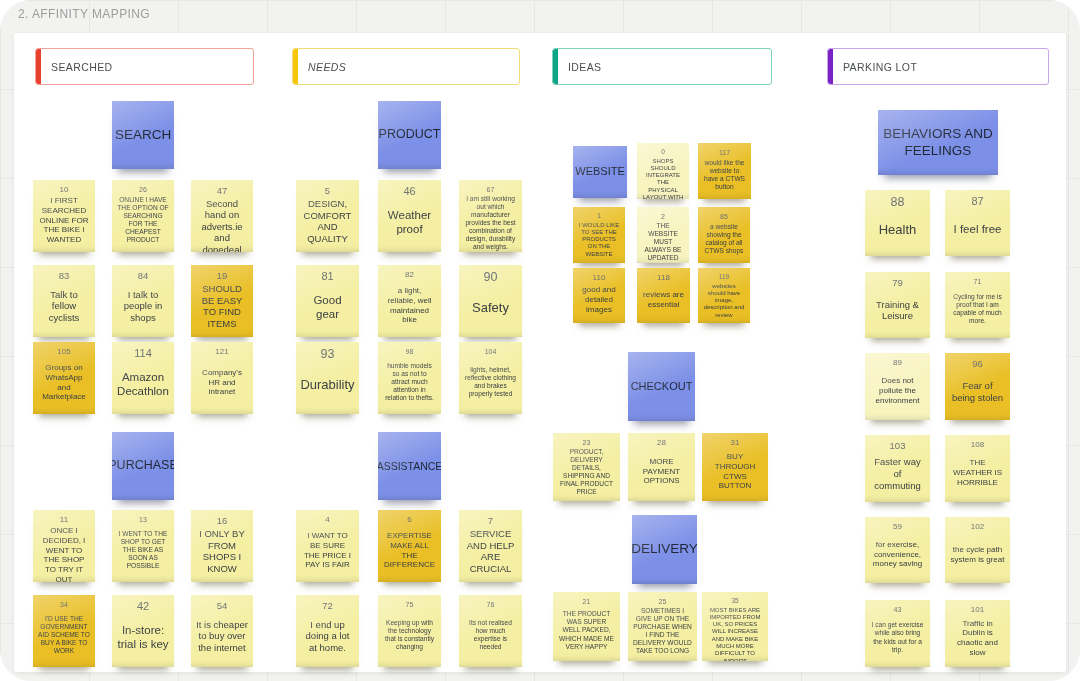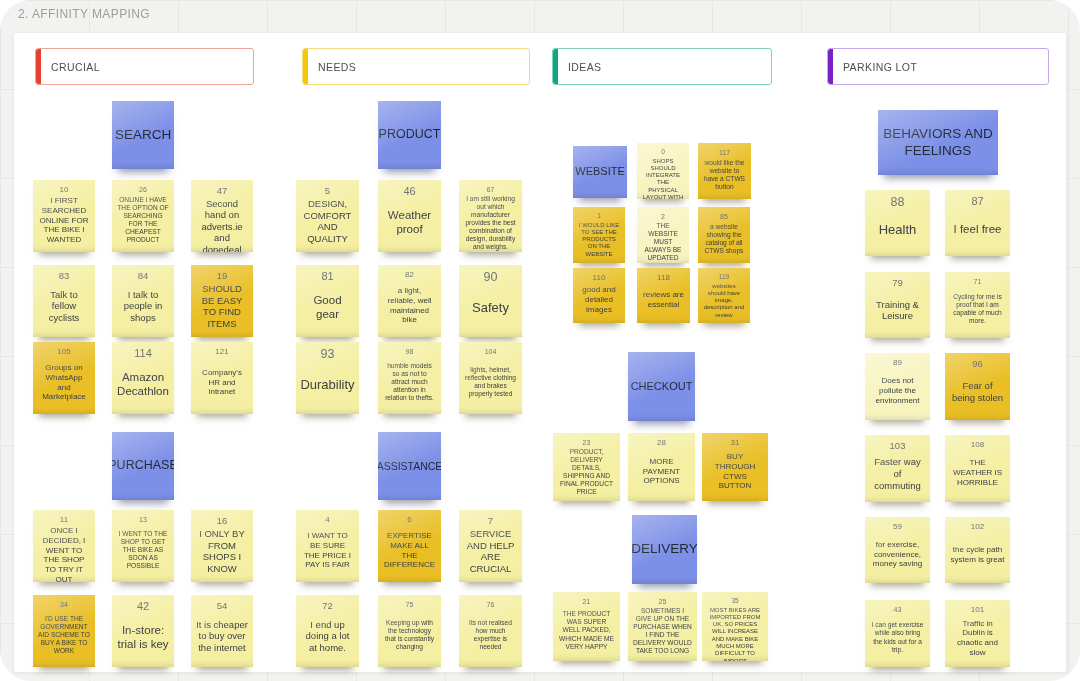"CRUCIAL" span.cat-label { text: CRUCIAL -> SEARCHED }
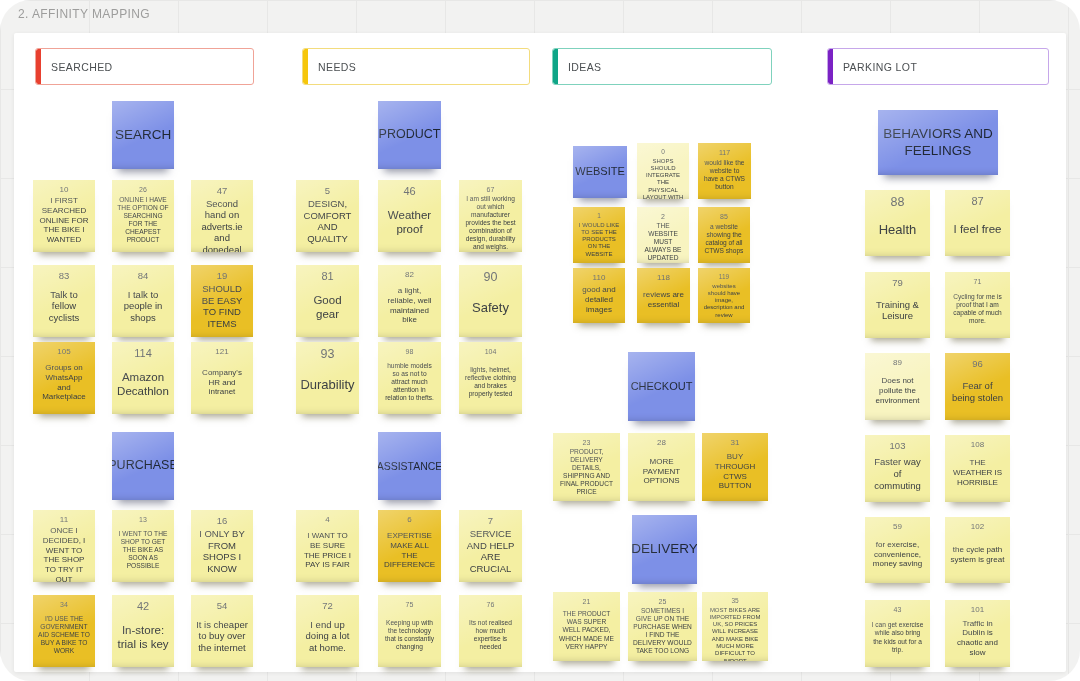"NEEDS" div.cat { font-style: none -> italic; left: 288px -> 278px }
